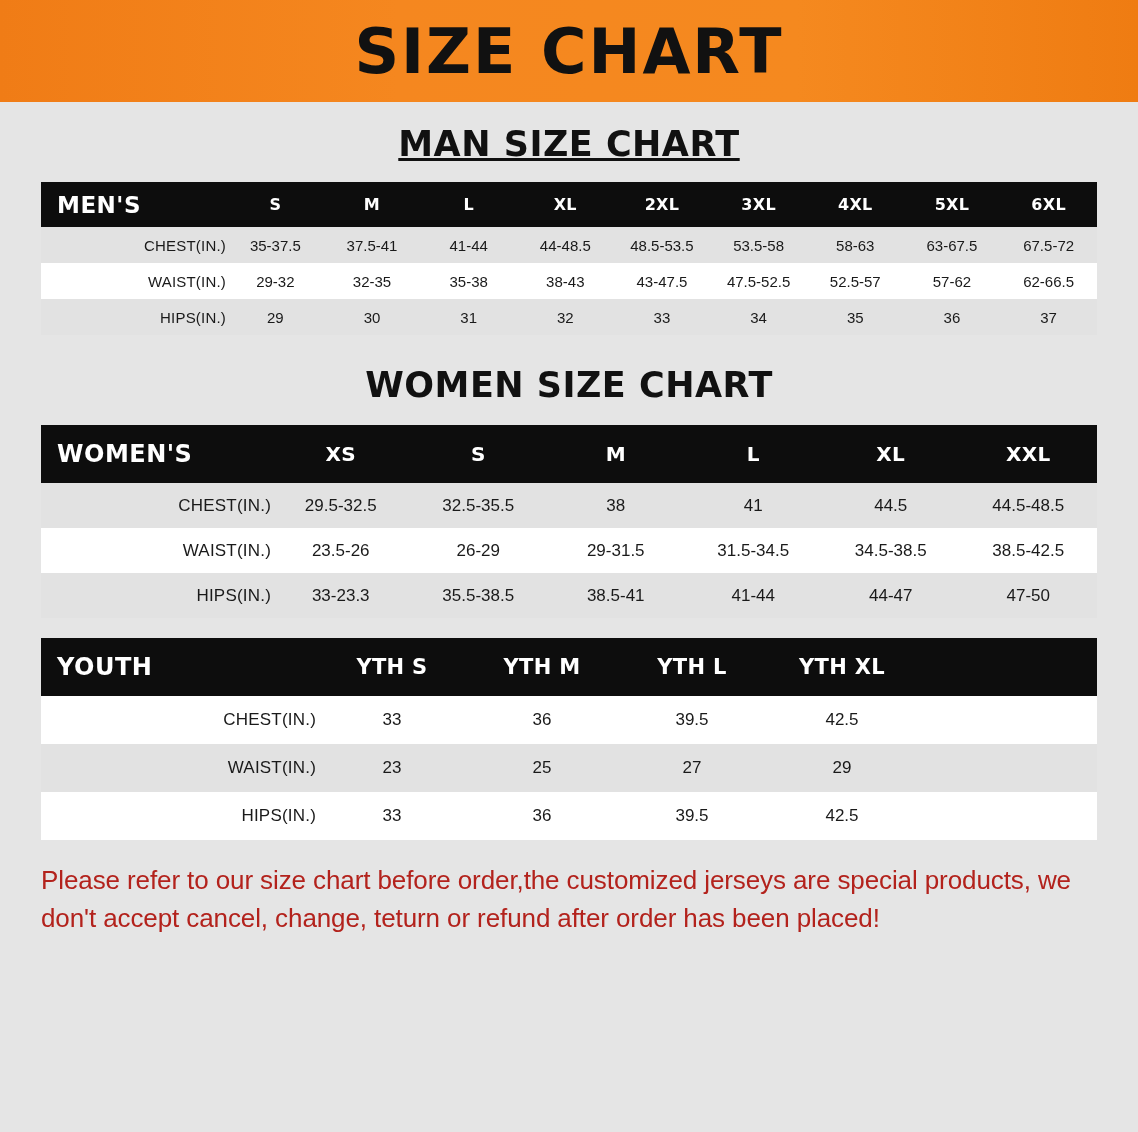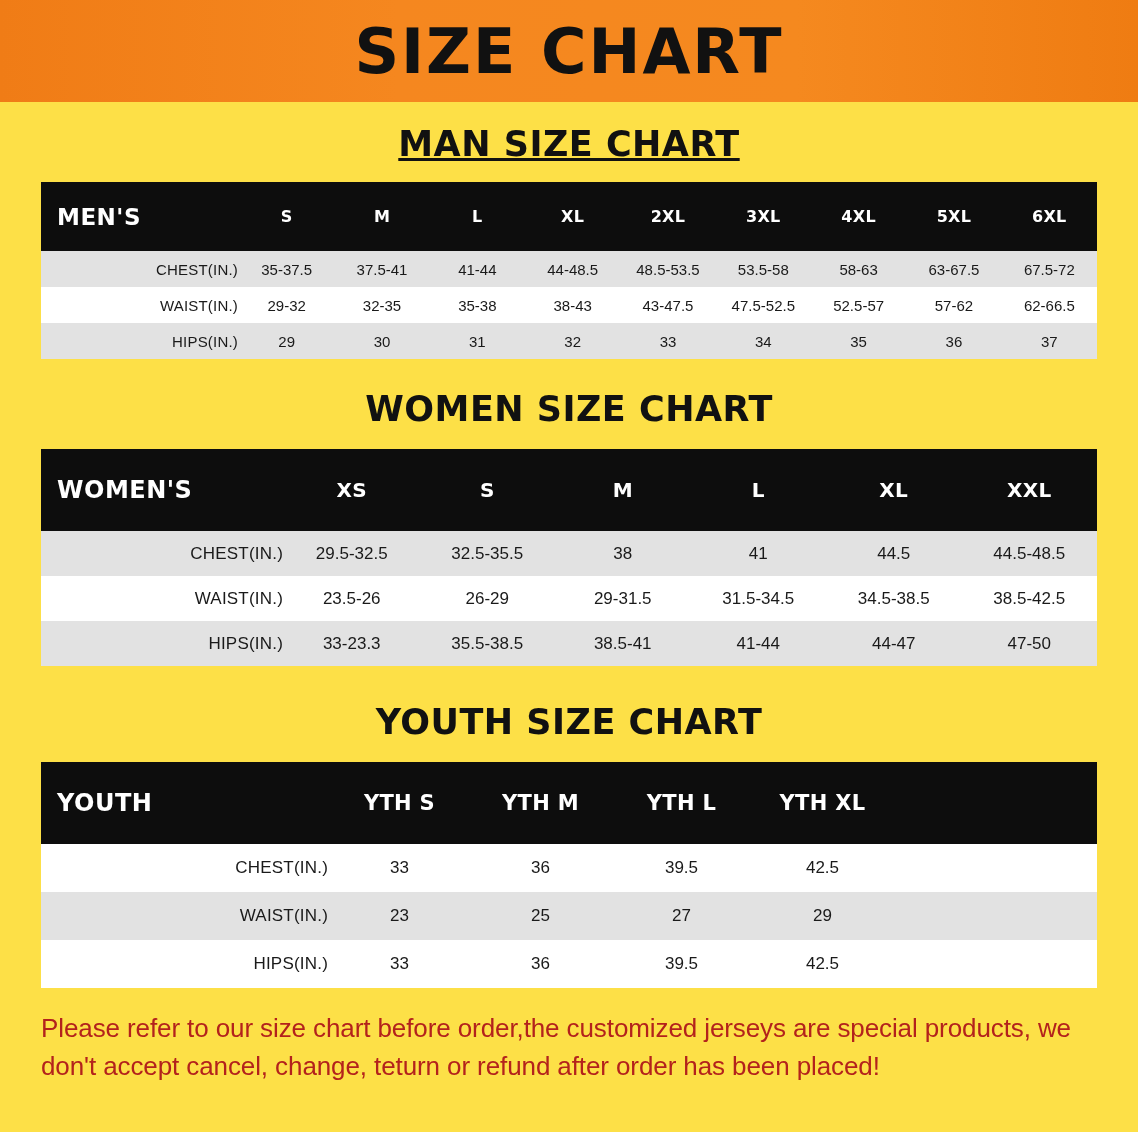"SIZE CHART" .page { background: #fde047 -> #e5e5e5 }
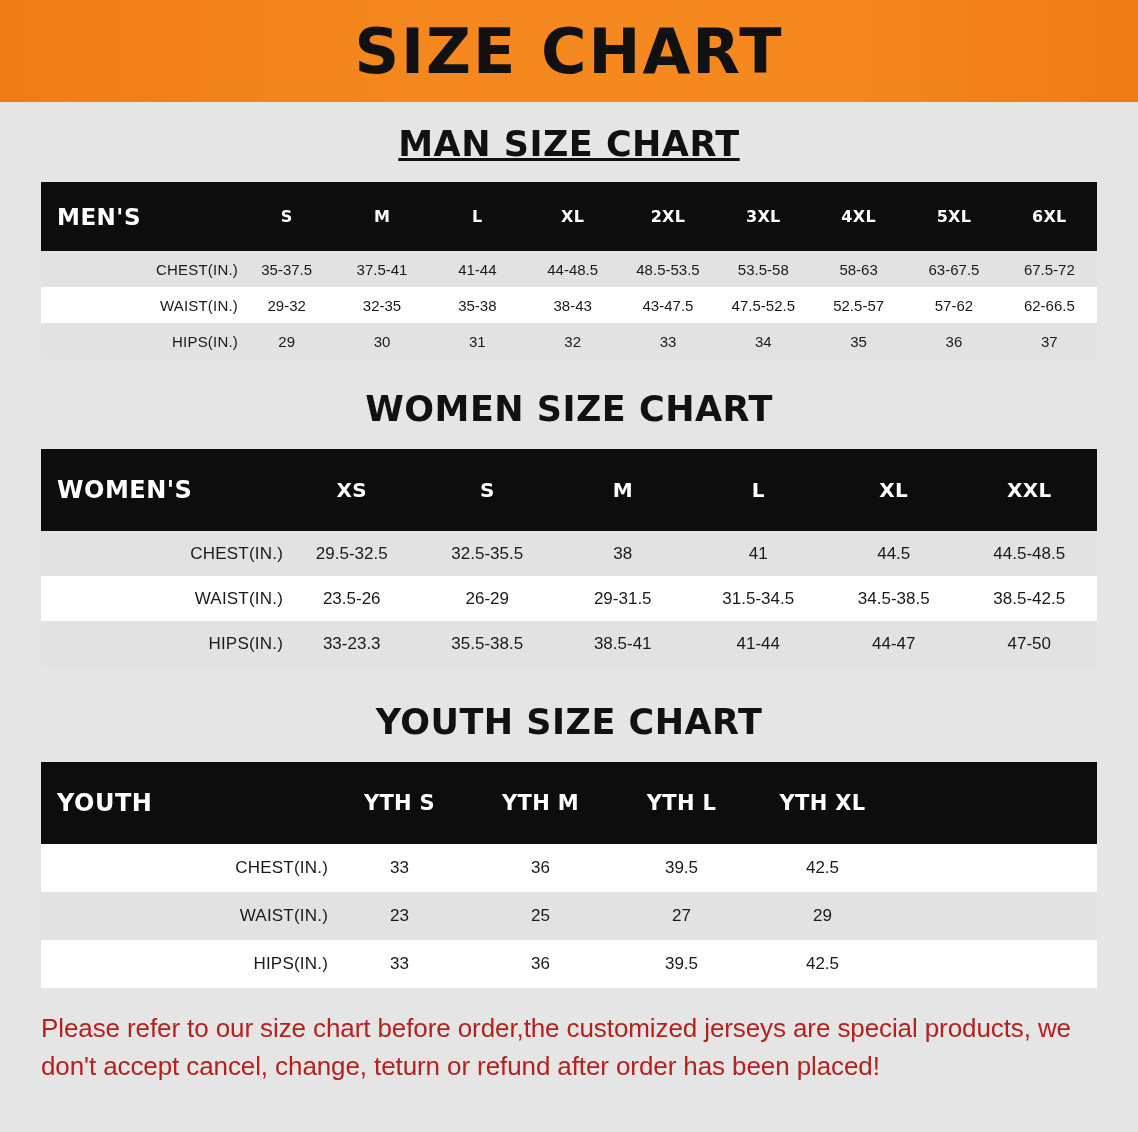"MEN'S" thead th { padding: 12px -> 0 }
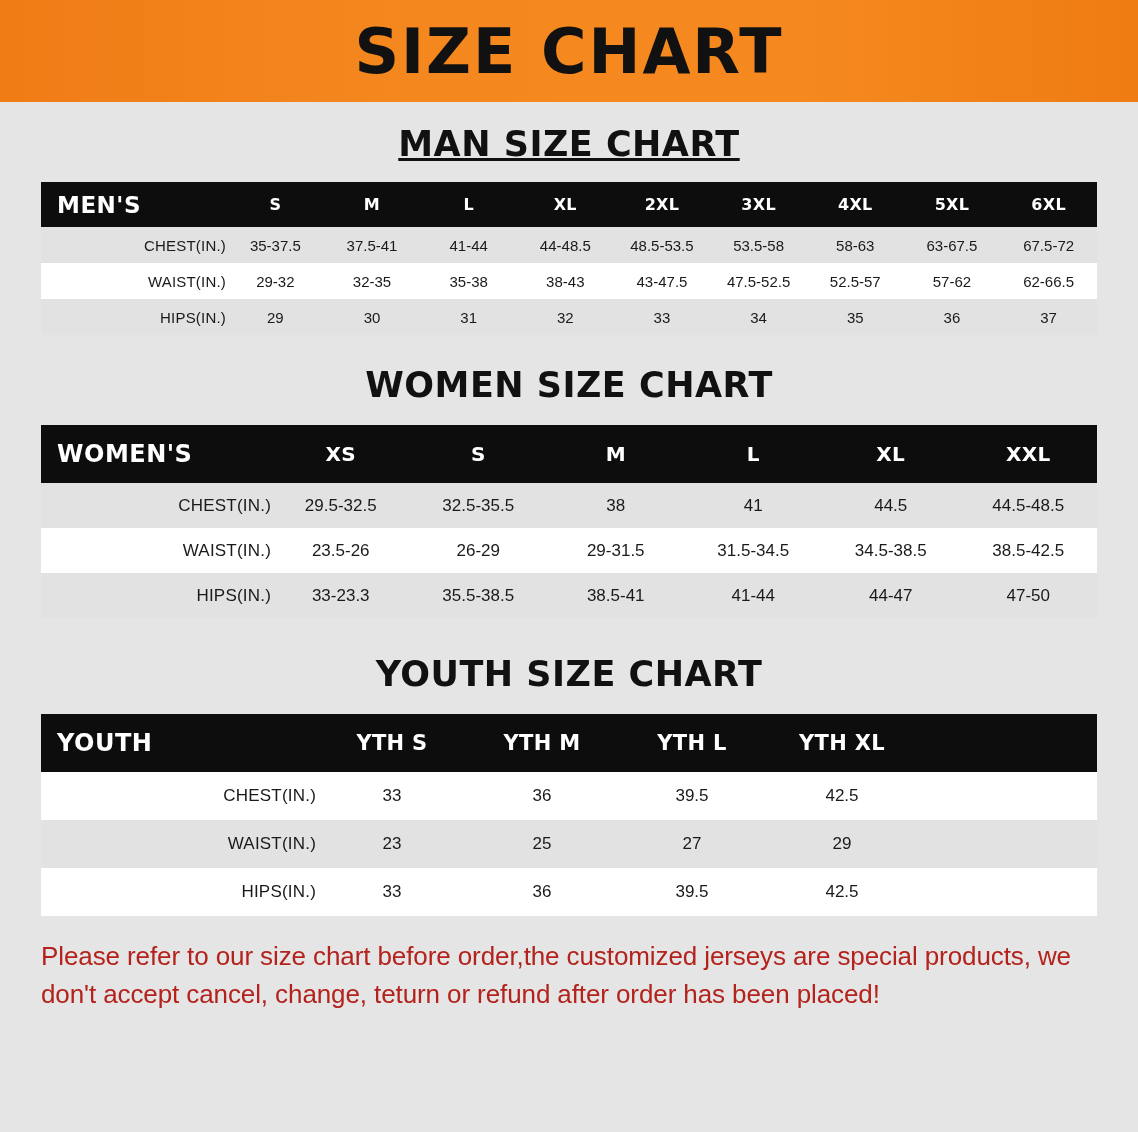"YOUTH SIZE CHART" div.section-title { html: <div>YOUTH SIZE CHART</div> -> none }
